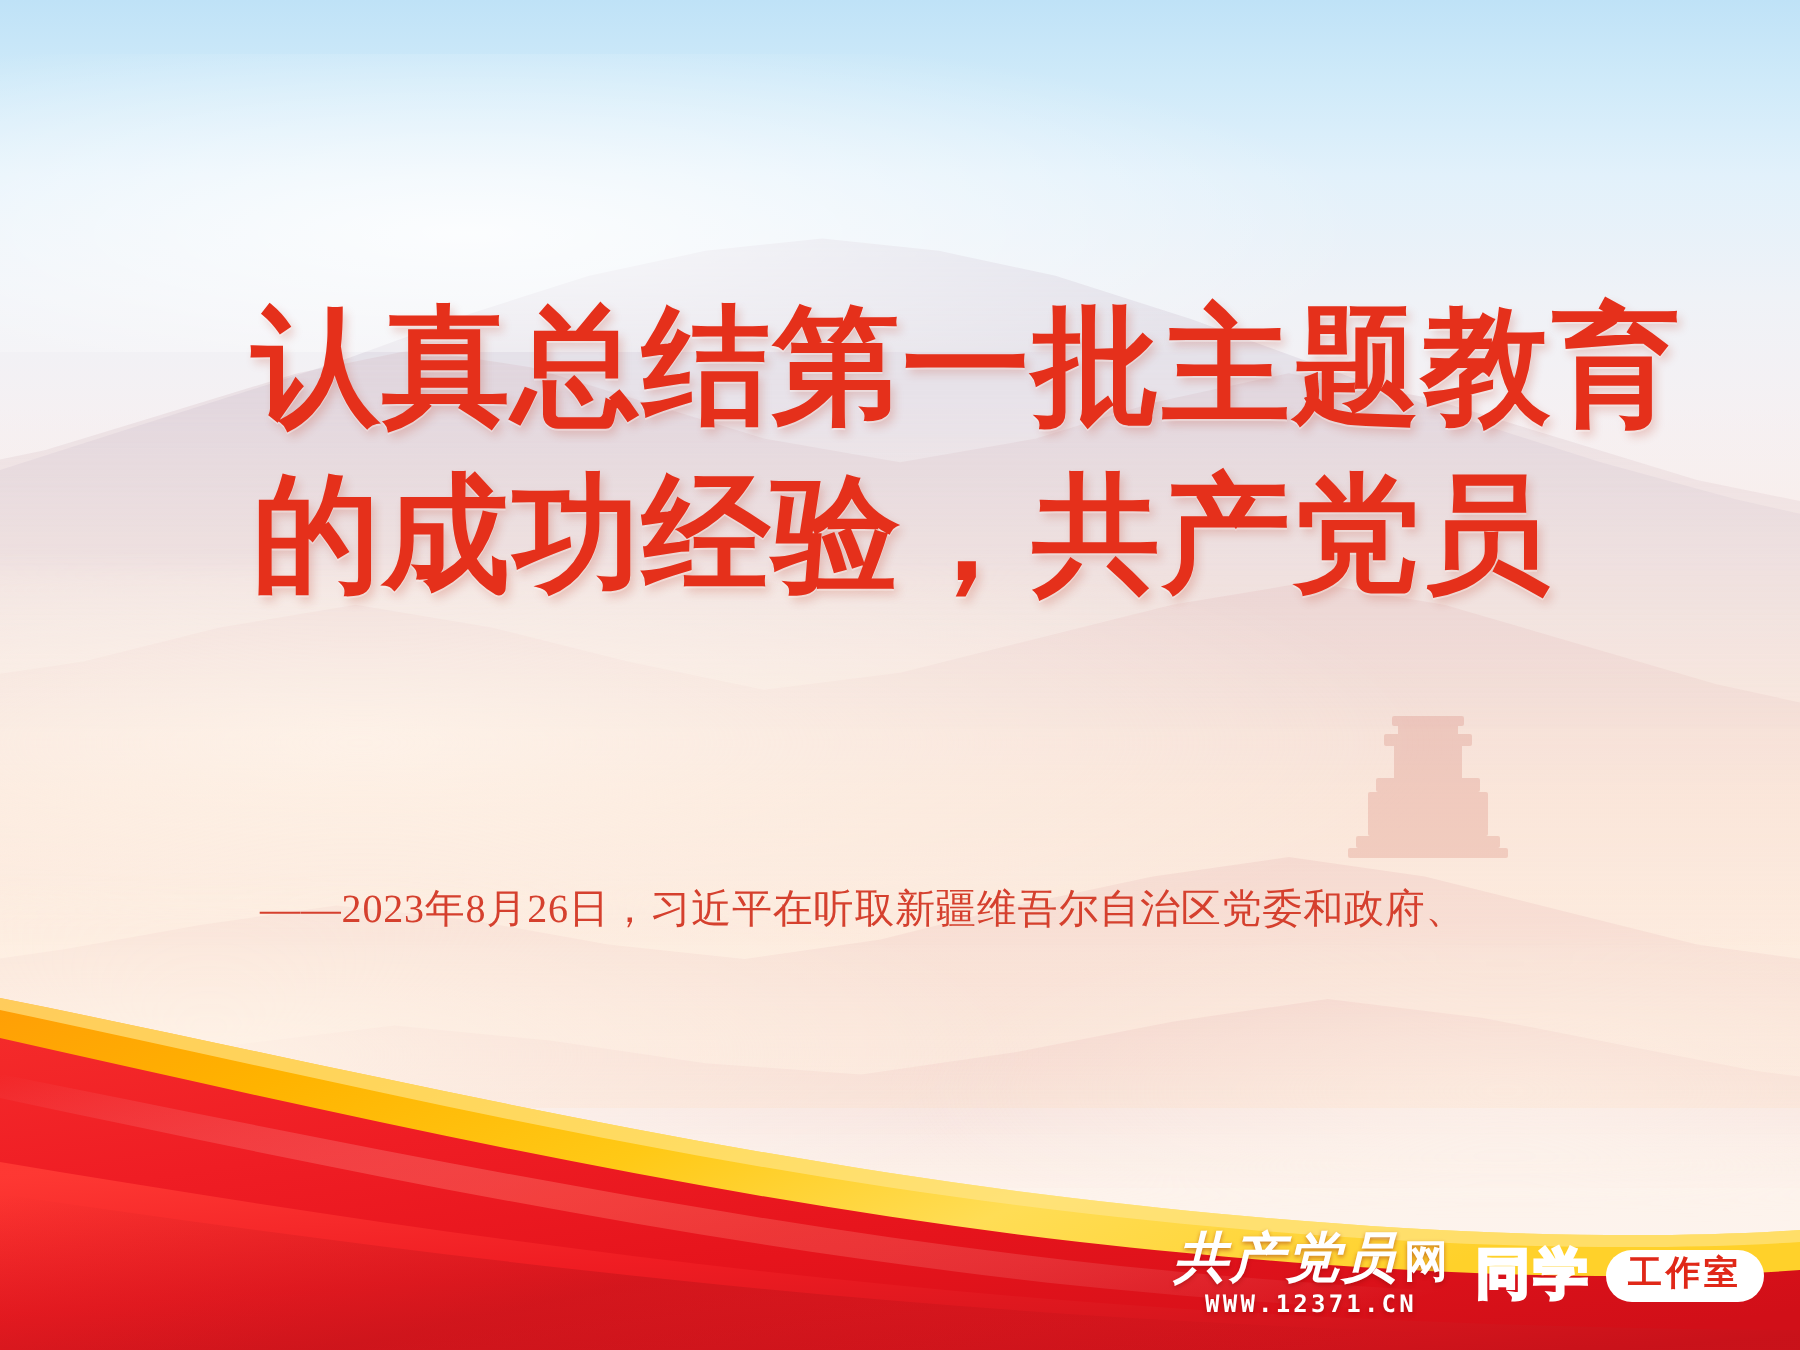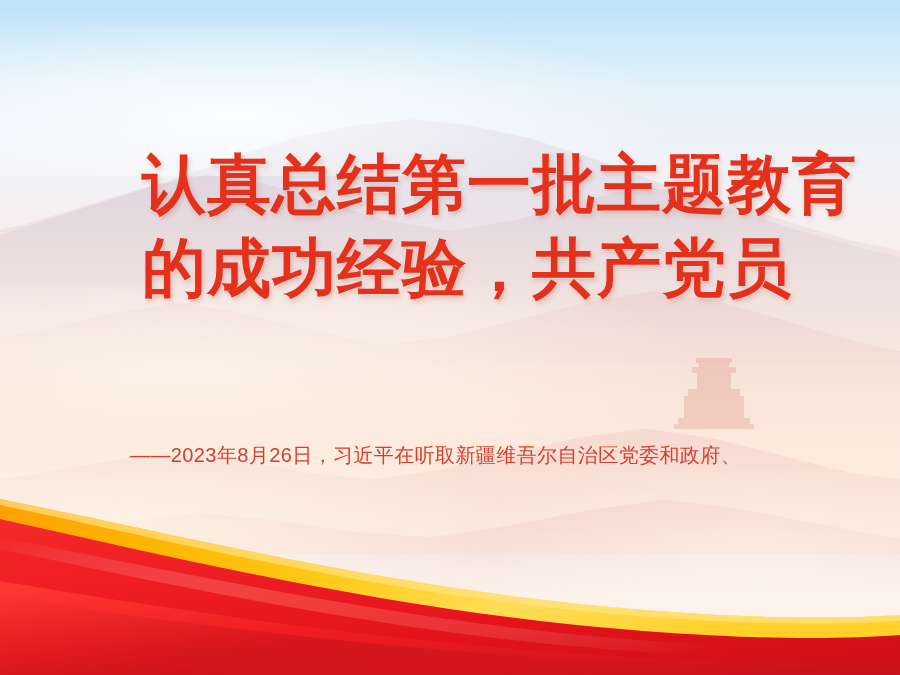"认真总结第一批主题教育" .hl-line { margin-left: 16px -> none }
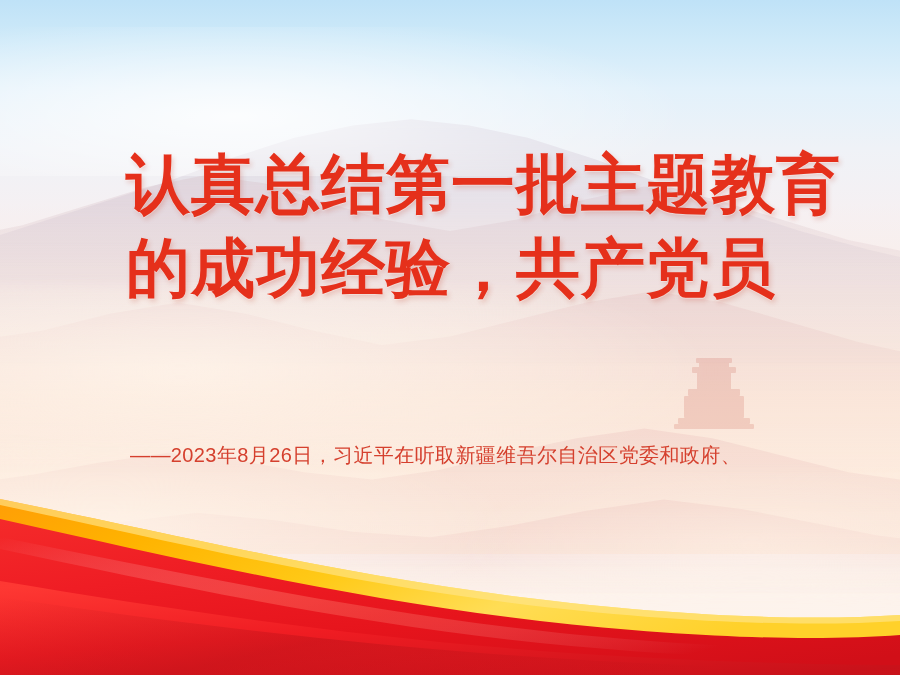"——2023年8月26日，习近平在听取新疆维吾尔自治区党委和政府、" .sub-line { font-family: Liberation Sans, sans-serif -> Liberation Serif, serif }
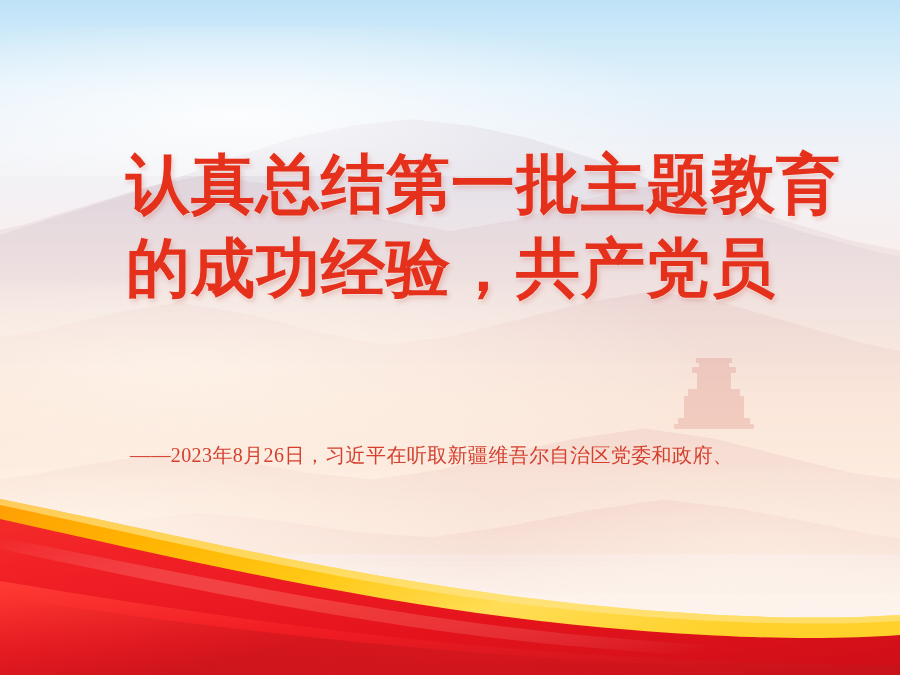"共产党员" div.logos { html: none -> <div> <div> <div> <span>共产党员</span> <span>网</span> </div> <div>WWW.12371.CN</div> </div> <div> <span>同学</span> <span>工作室</span> </div> </div> }
